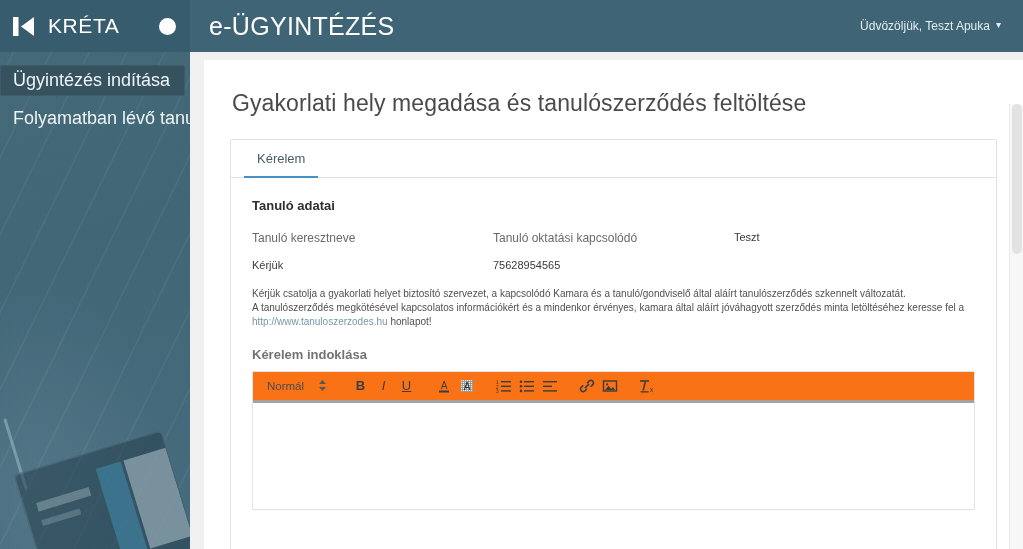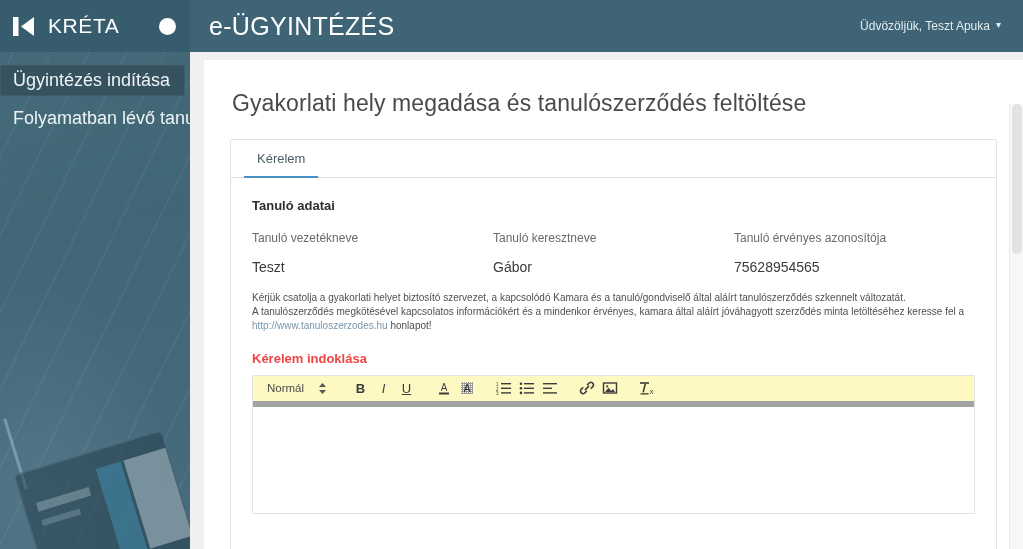"Tanuló vezetékneve" div.field-label { html: <div>Tanuló vezetékneve</div> -> none }
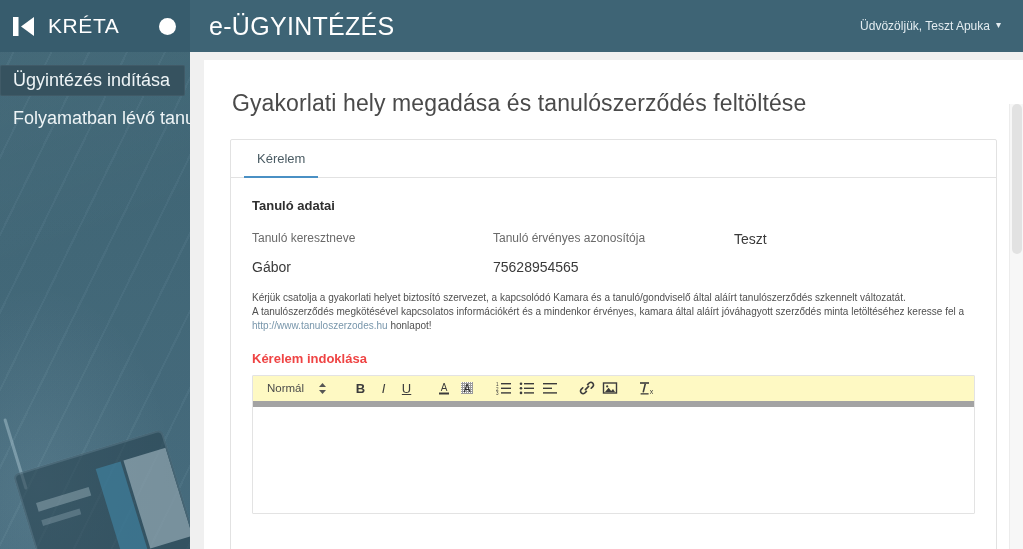"Tanuló érvényes azonosítója" div.field-label { text: érvényes azonosítója -> oktatási kapcsolódó }
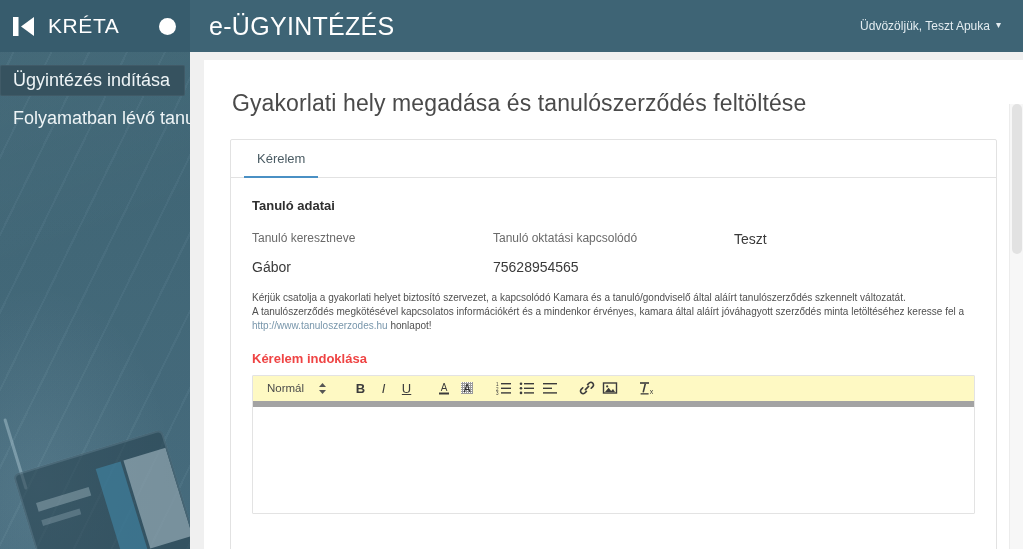"Teszt" .field-value { font-size: 14px -> 11px }
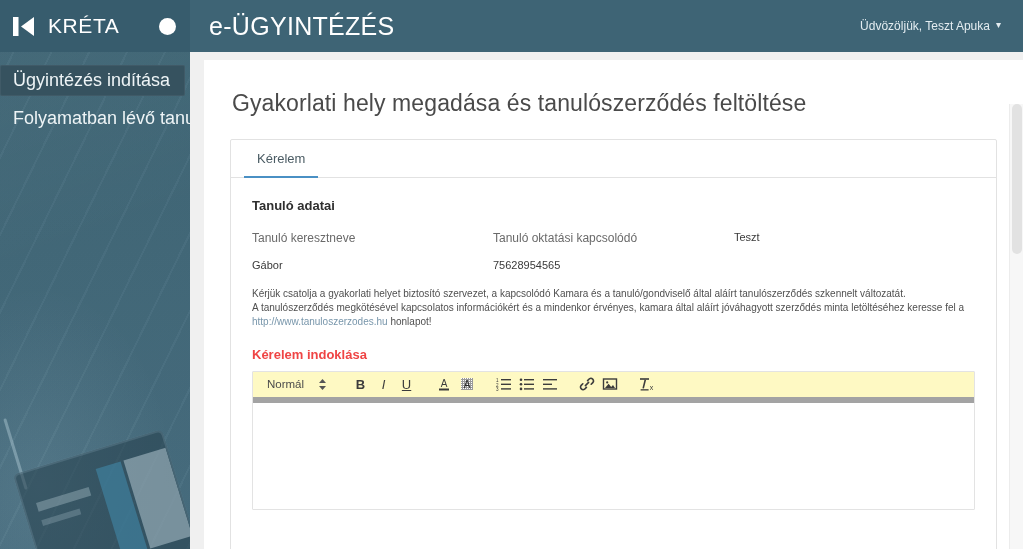"Gábor" div.field-value { text: Gábor -> Kérjük }
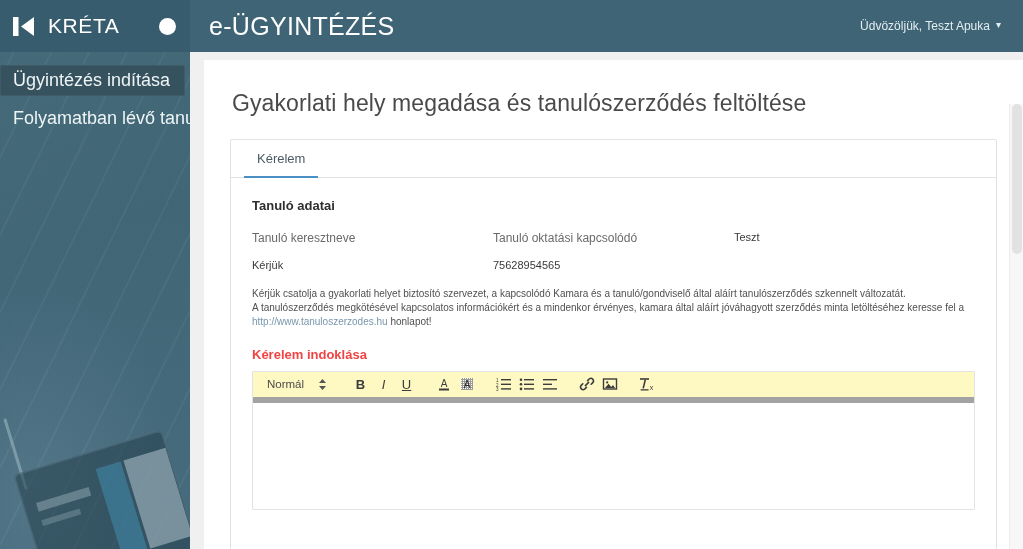"Kérelem indoklása" .editor-label { color: #ef4444 -> #737373 }
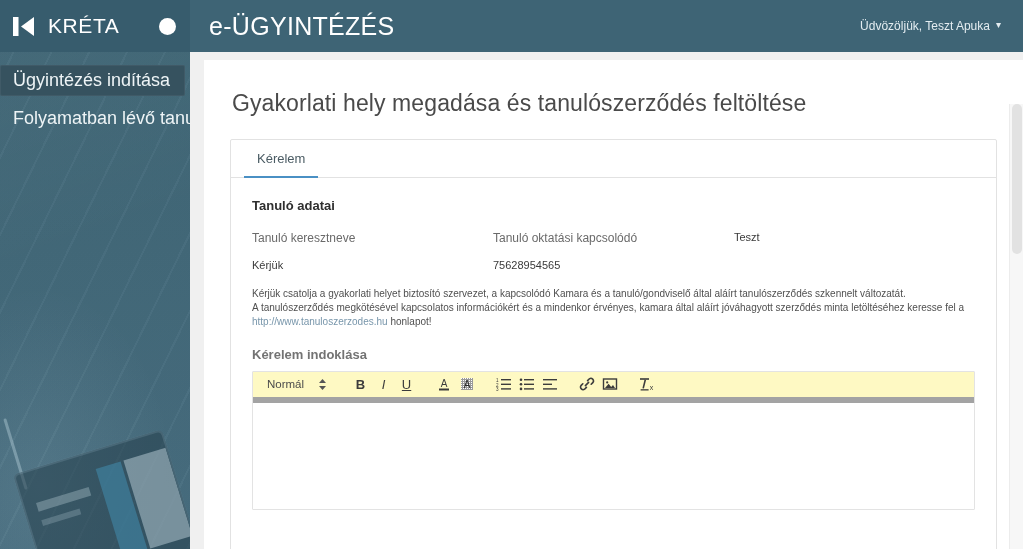"Normál" .editor-toolbar { background: #fef9c3 -> #f97316; border-bottom: 6px solid #a3a3a3 -> 3px solid #a3a3a3 }
